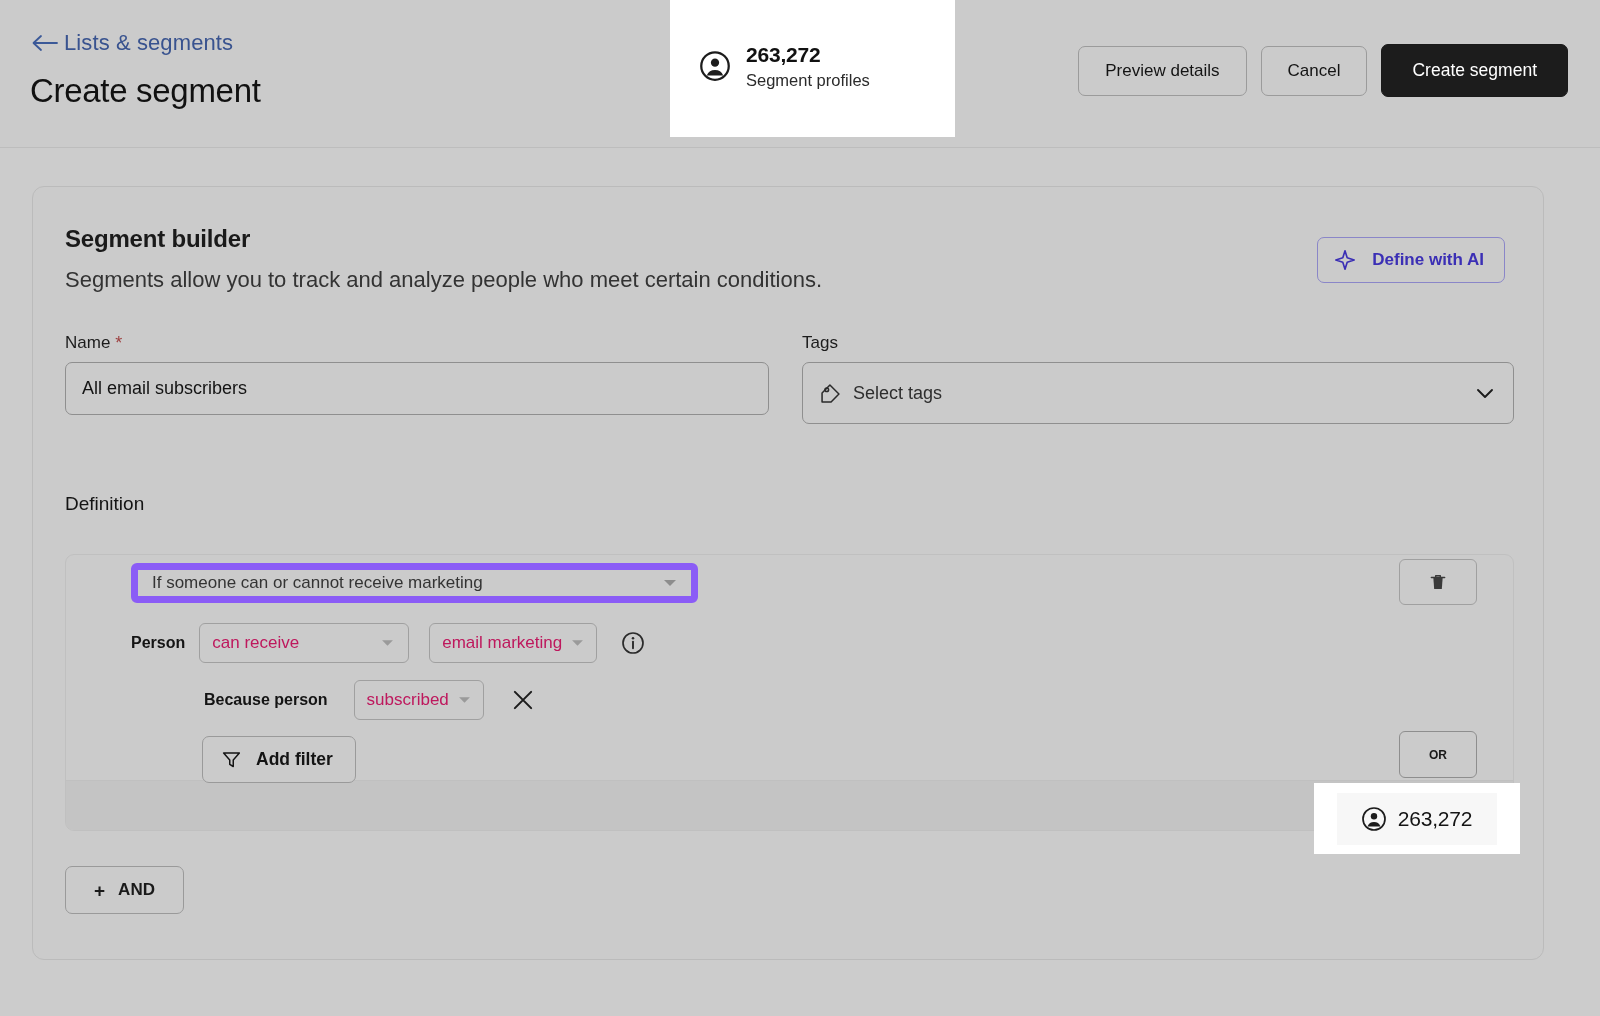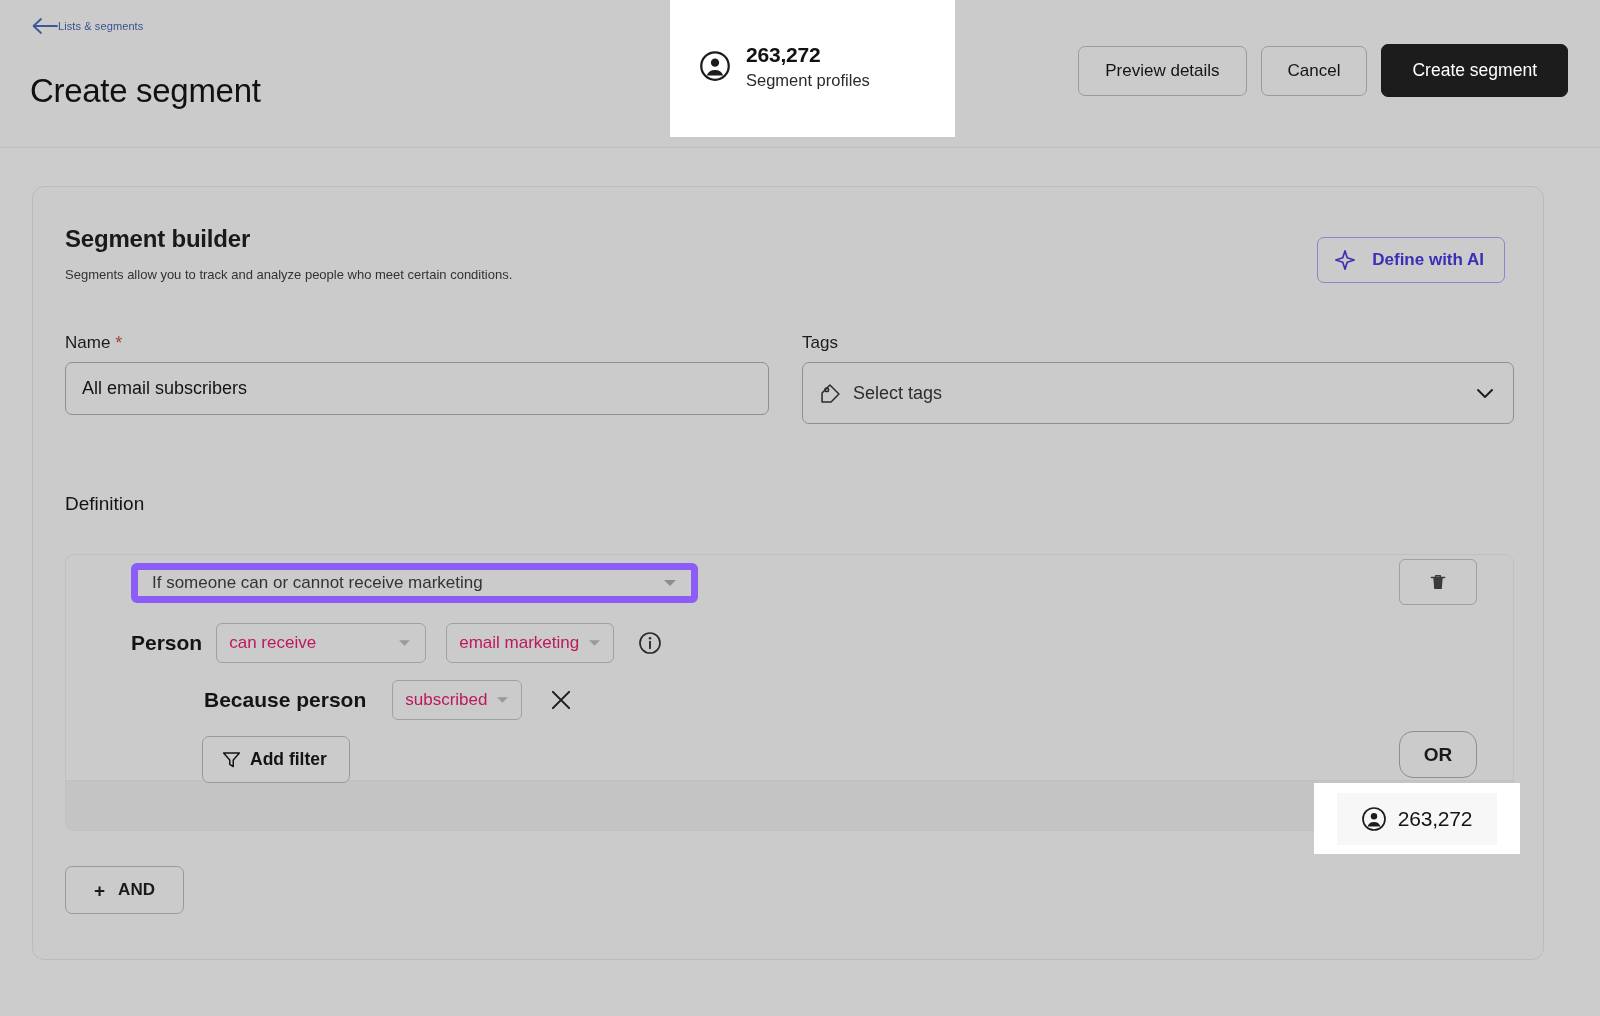"Lists & segments" .crumb { font-size: 11px -> 22px; gap: 0 -> 6px; top: 16px -> 30px }
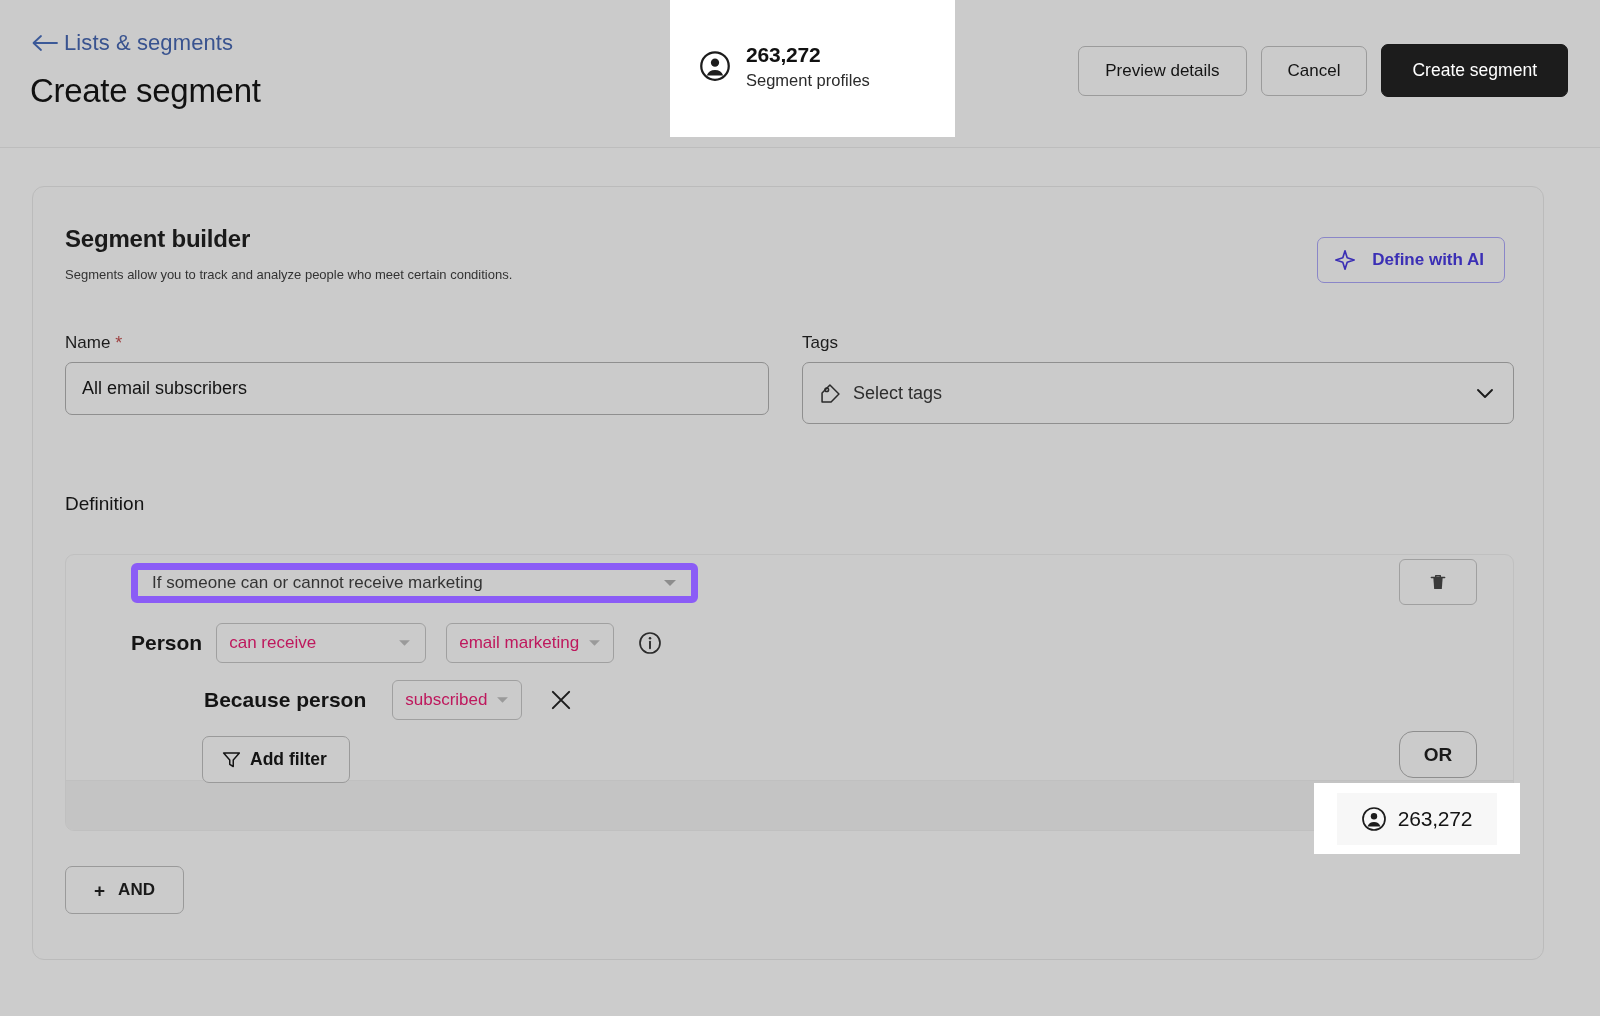"Segments allow you to track" .builder-sub { font-size: 13px -> 22px }
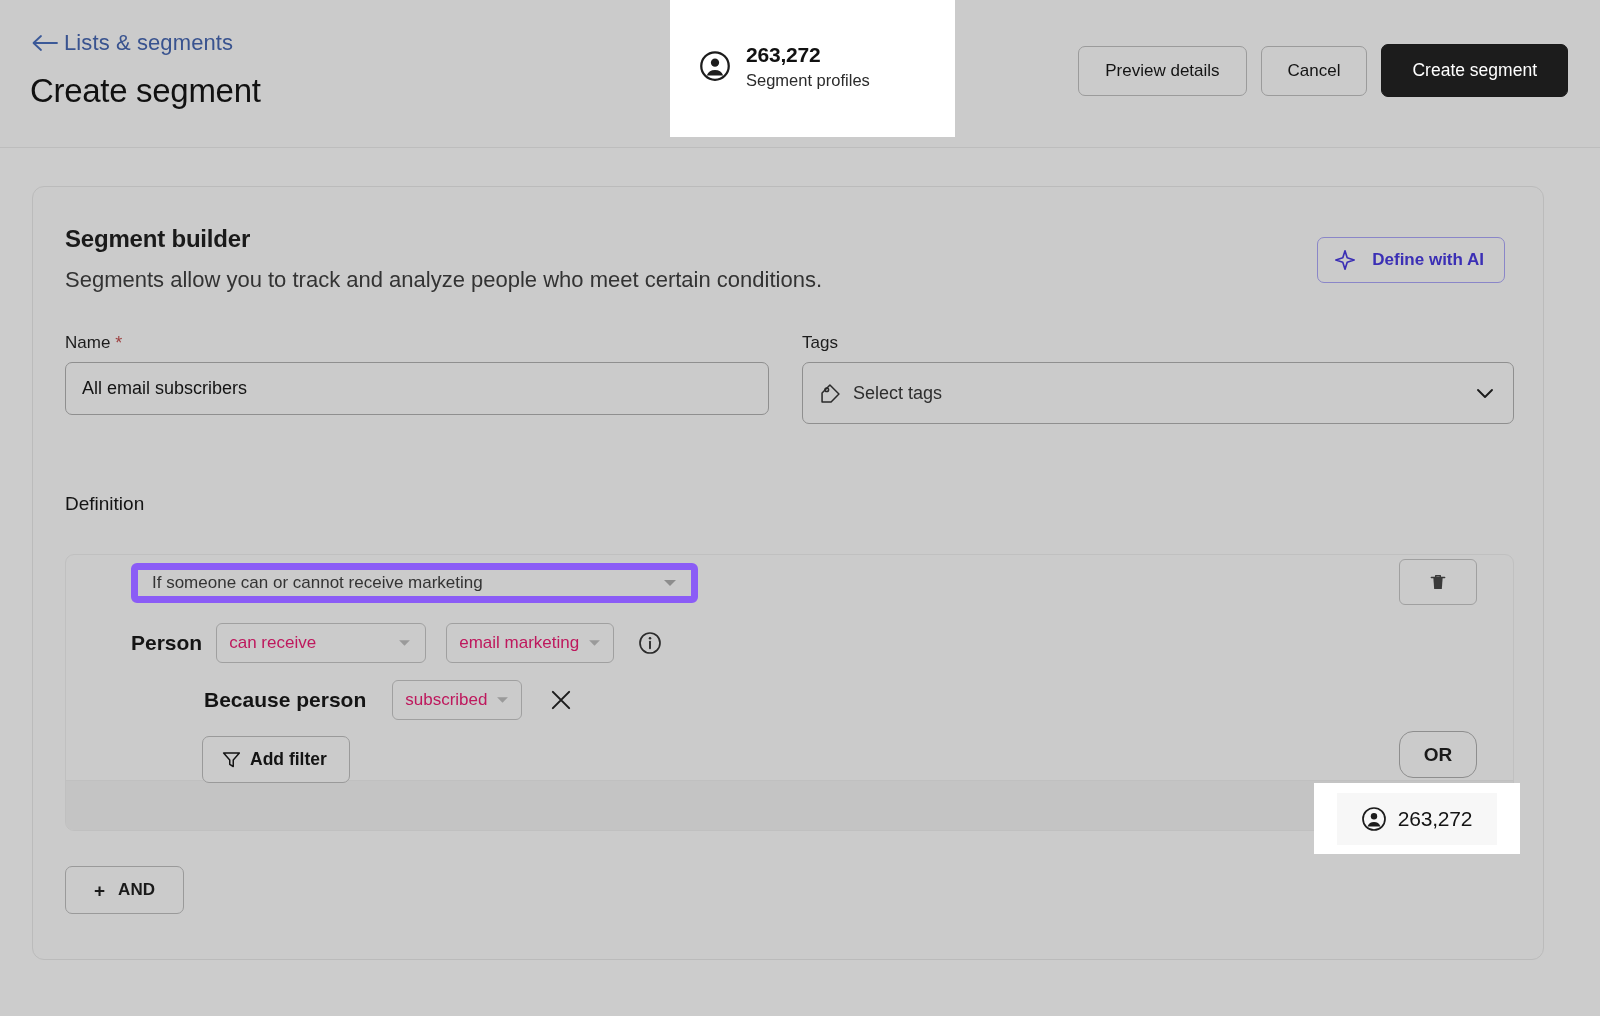"Person" .row-label { font-size: 21px -> 16px }
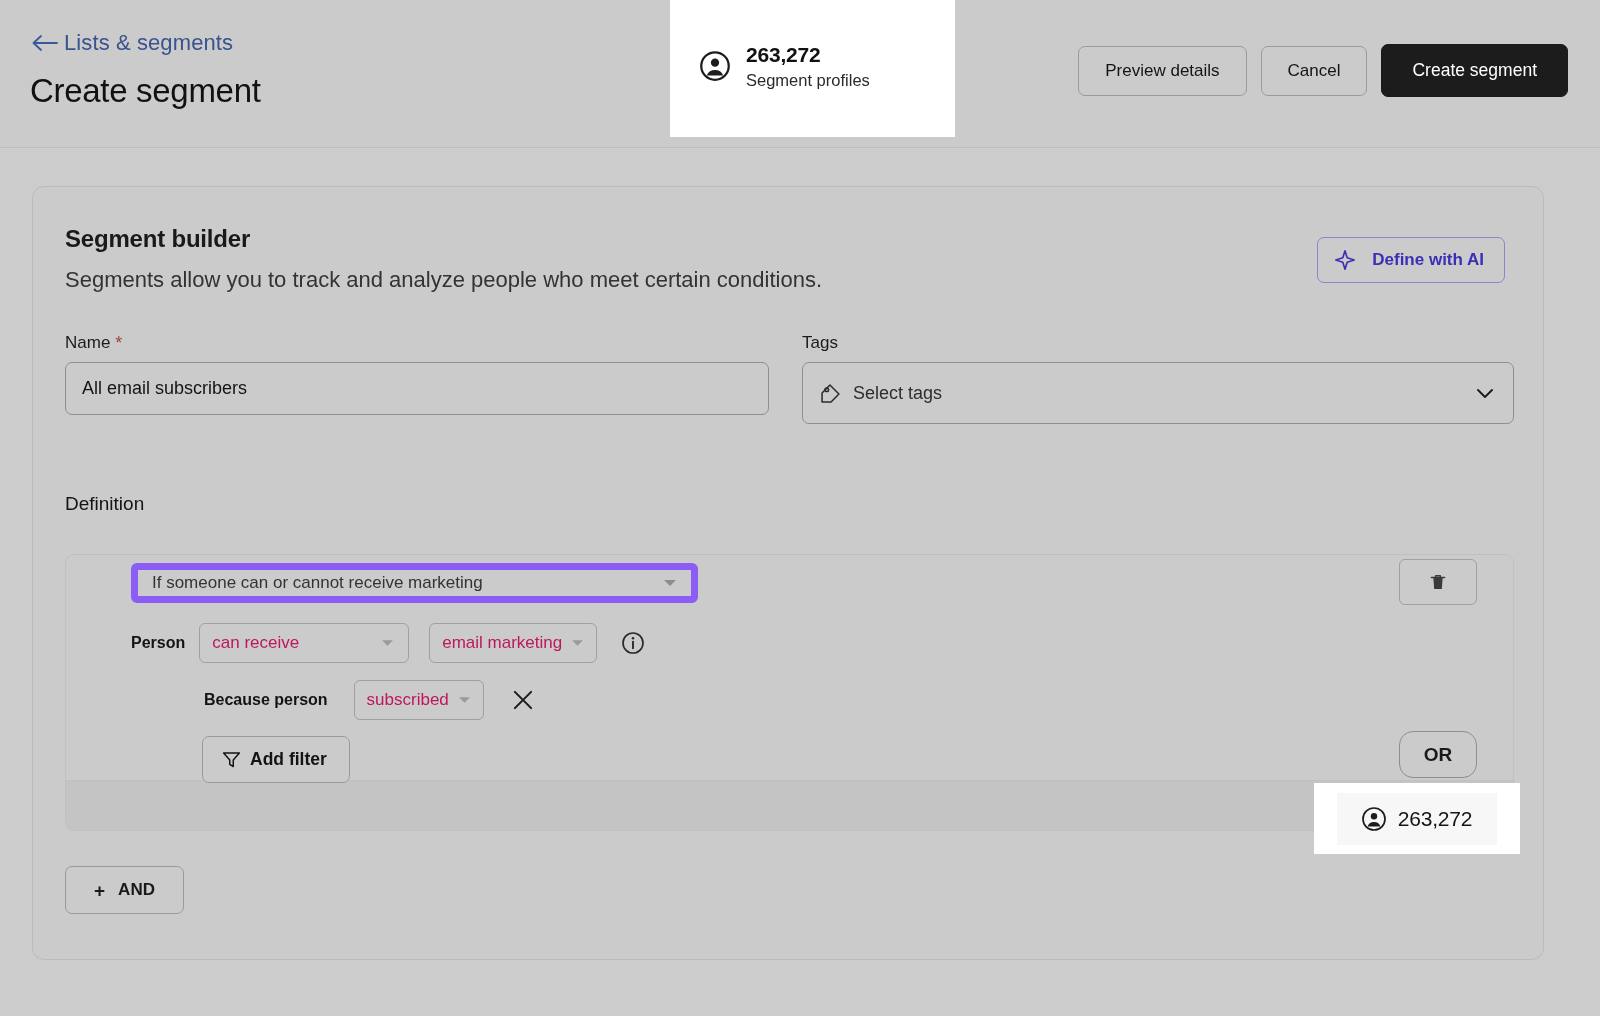"Add filter" .add-filter { gap: 8px -> 14px }
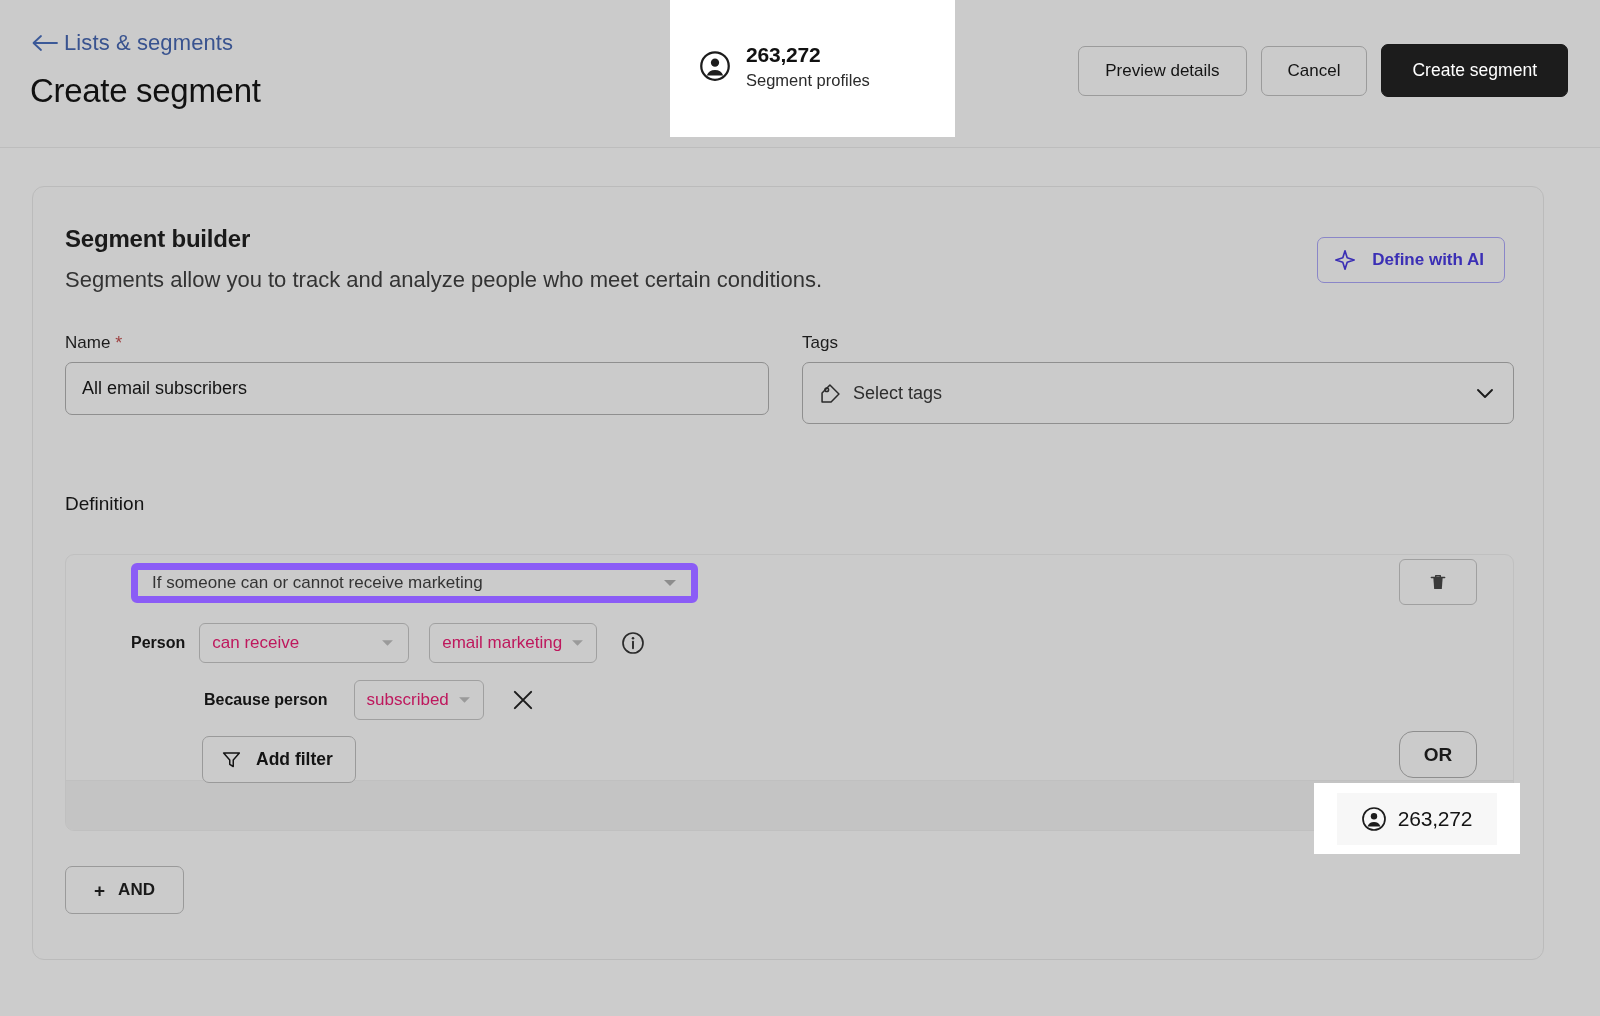"OR" .or-btn { border-radius: 14px -> 6px; font-size: 19px -> 12px }
